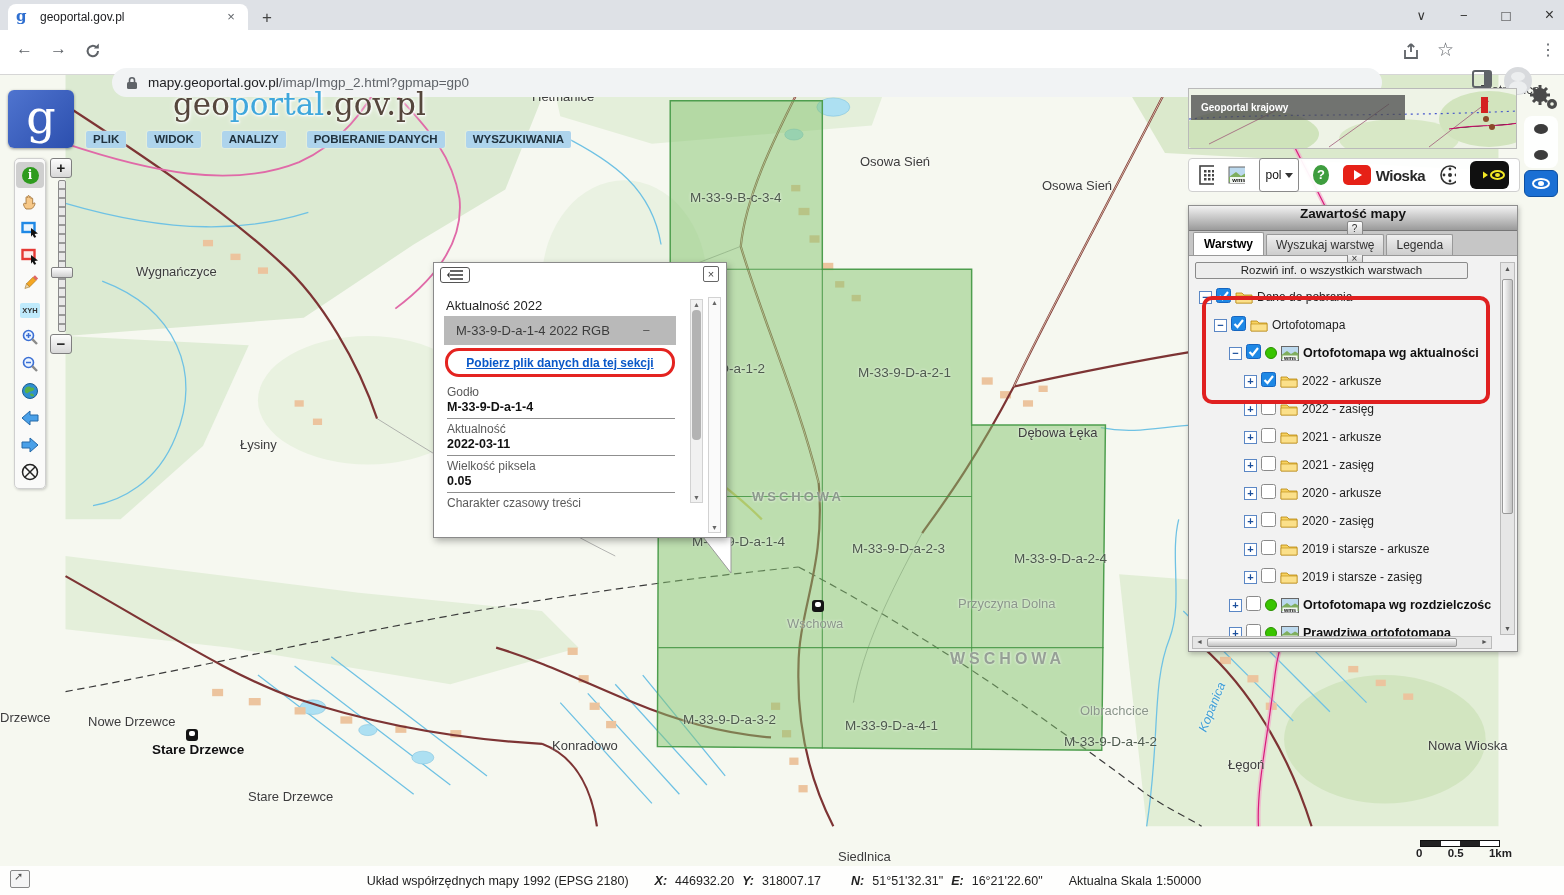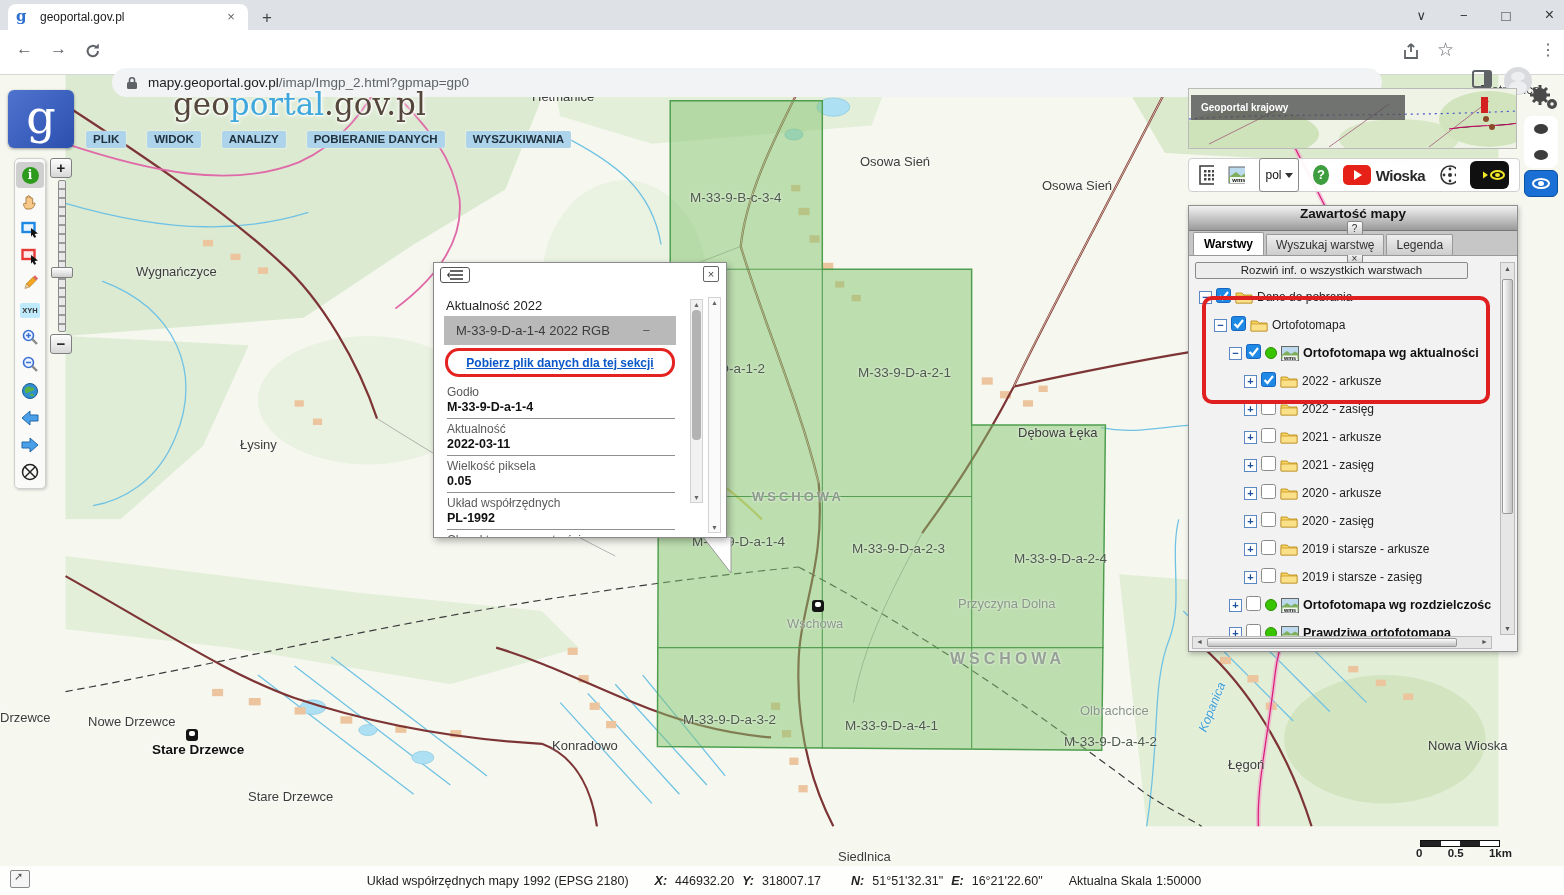"Układ współrzędnych" div.pfield { html: <div> <div>Układ współrzędnych</div> <div>PL-1992</div> <div></div> </div> -> none }
